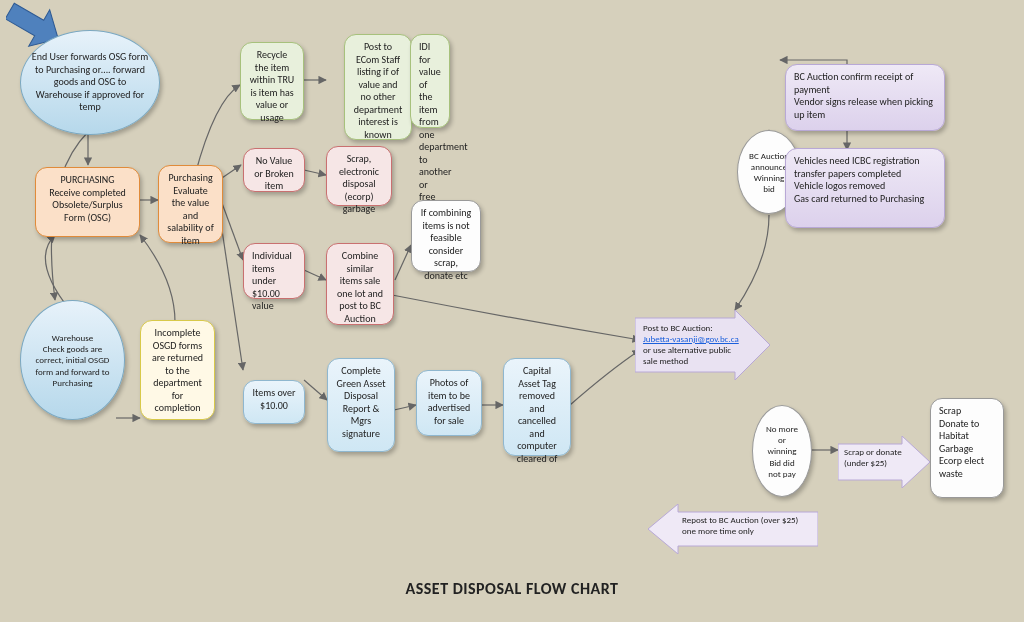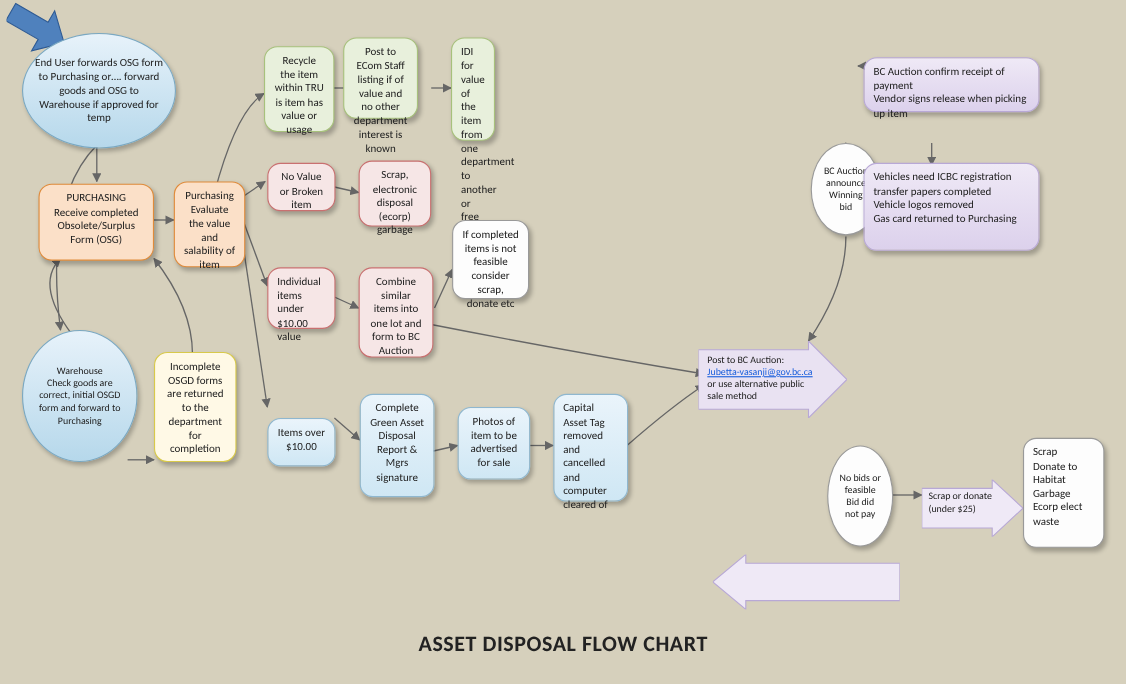"Post to ECom Staff listing" div.node { height: 74px -> 106px; left: 312px -> 344px }
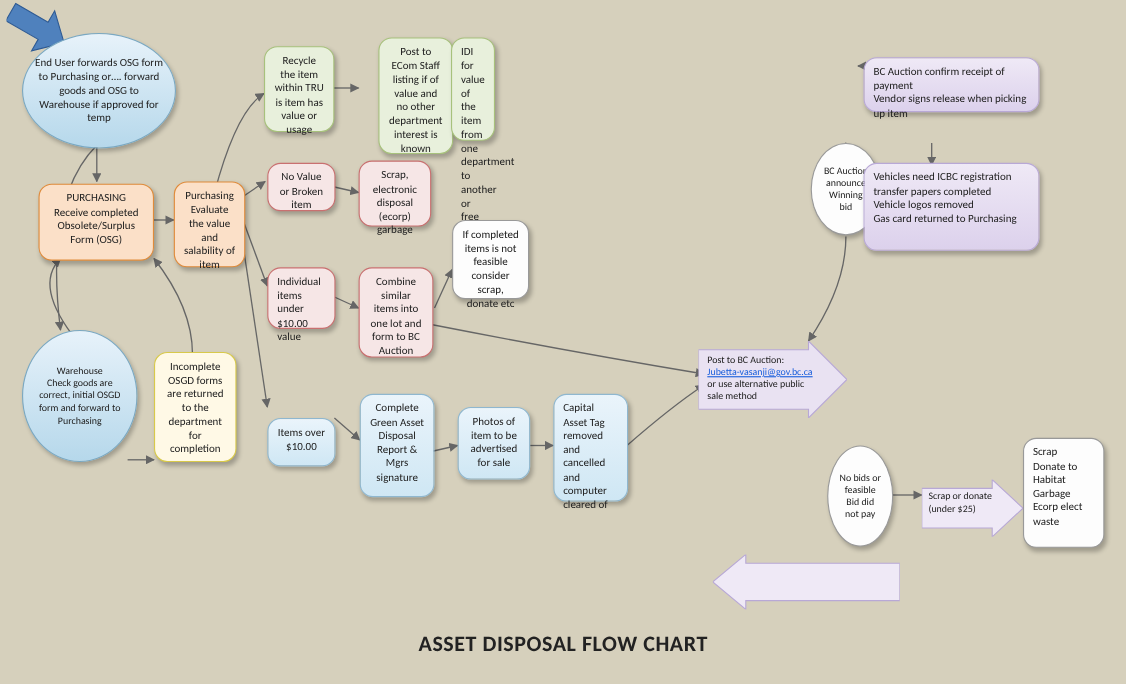"BC Auction confirm receipt of" div.node { height: 50px -> 67px; top: 52px -> 64px }
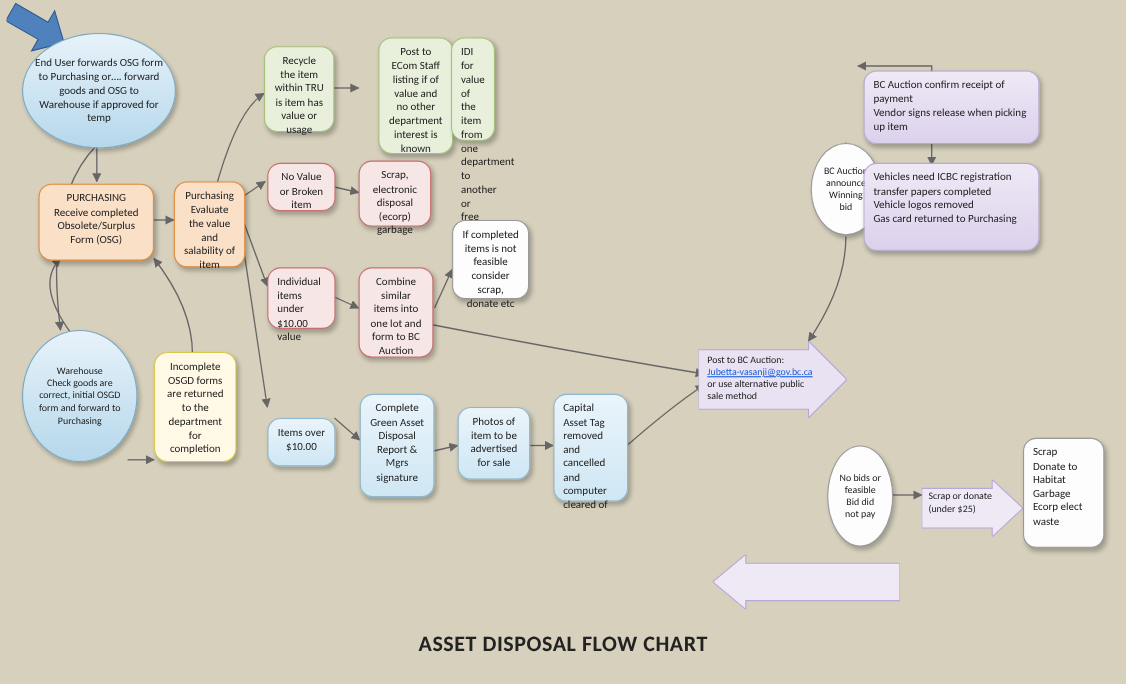"If completed items is not" span { text: completed -> combining }
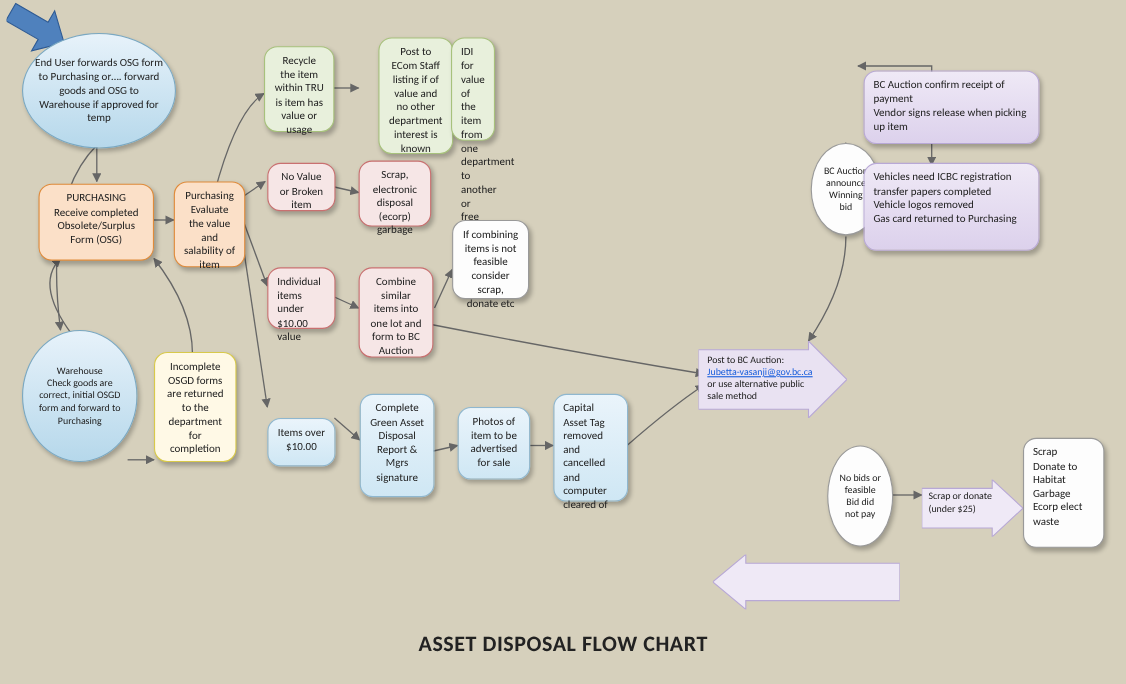"Combine similar items into one" span { text: into one lot and form -> sale one lot and post }
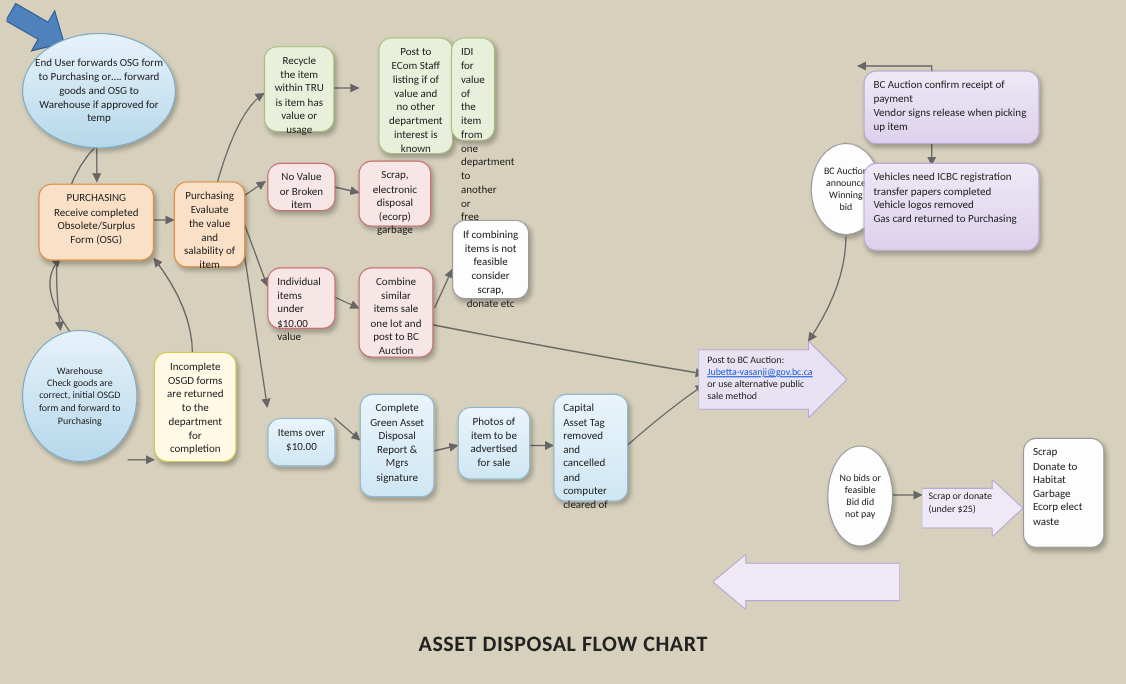"Capital Asset Tag removed and" div.node { text-align: none -> center }
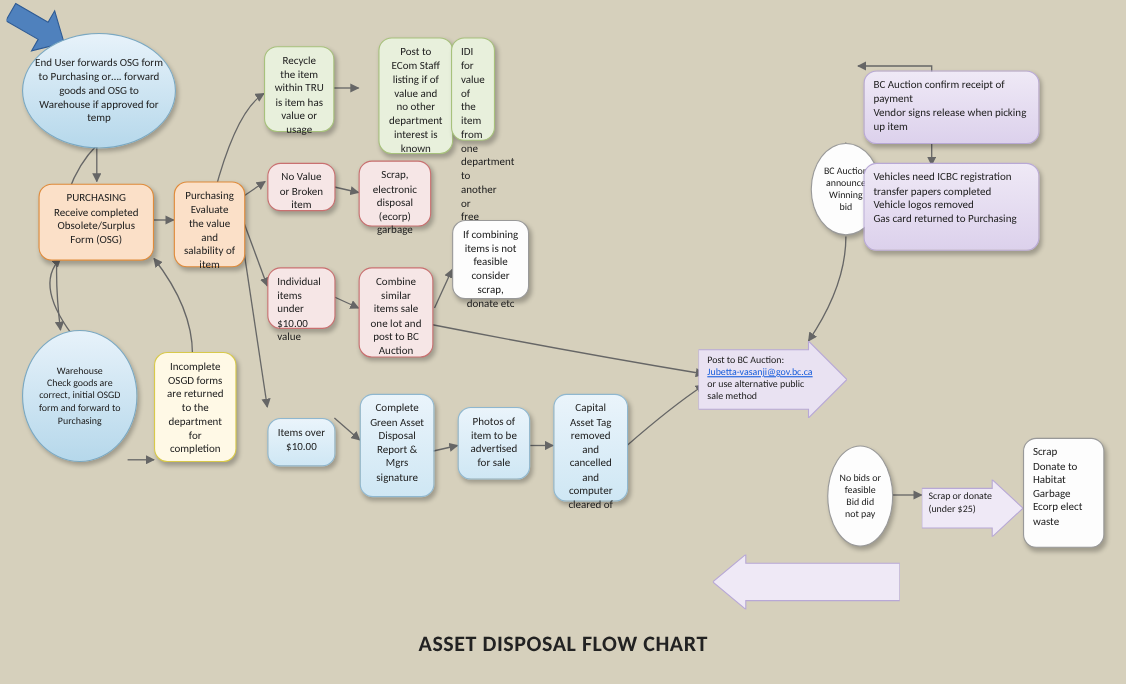"No bids or feasible Bid" span { text: bids or feasible -> more or winning }
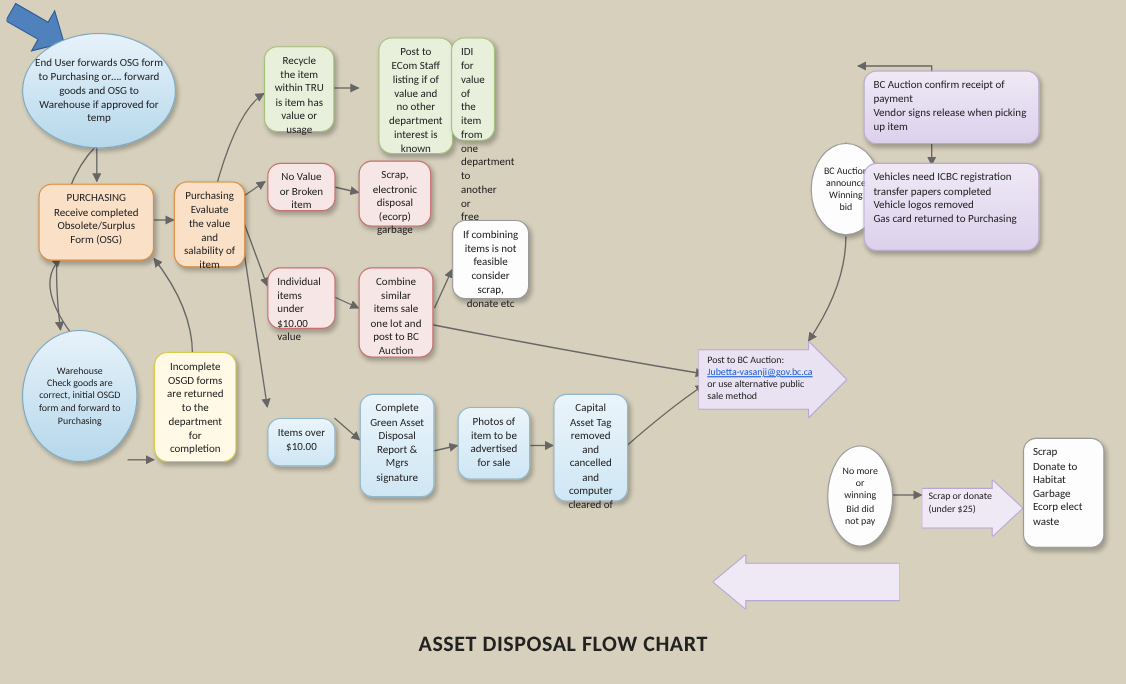"Repost to BC Auction (over" div { html: none -> <div><span>Repost to BC Auction (over $25) one more time only</span></div> }
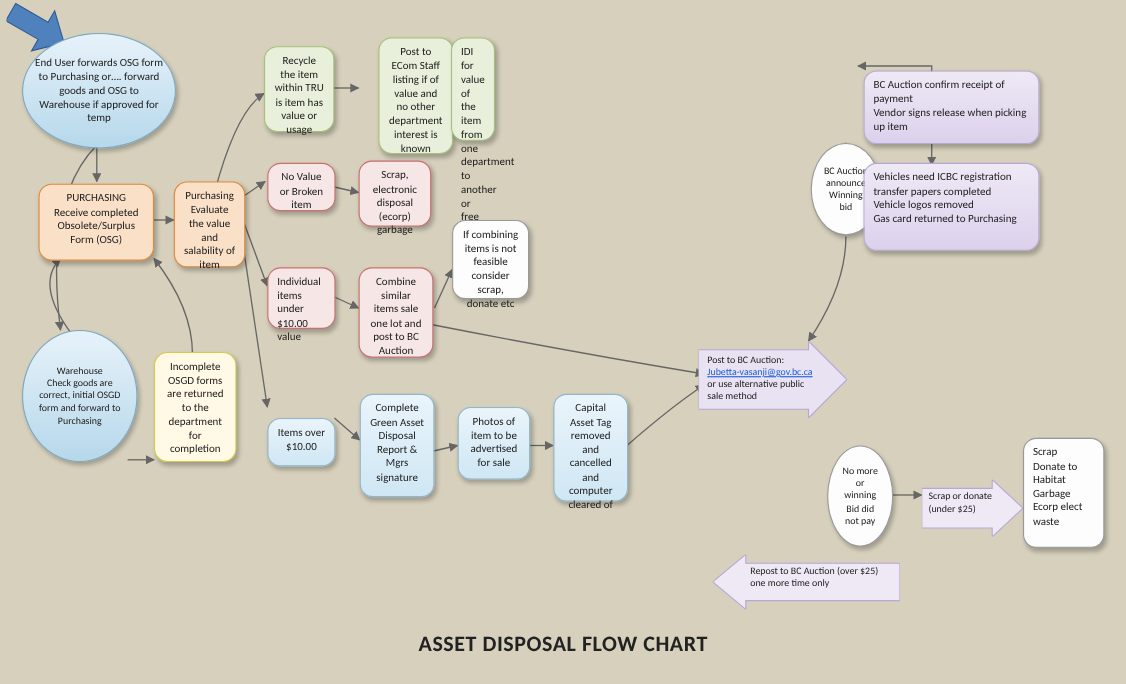"ASSET DISPOSAL FLOW CHART" .title { font-size: 20px -> 16px }
